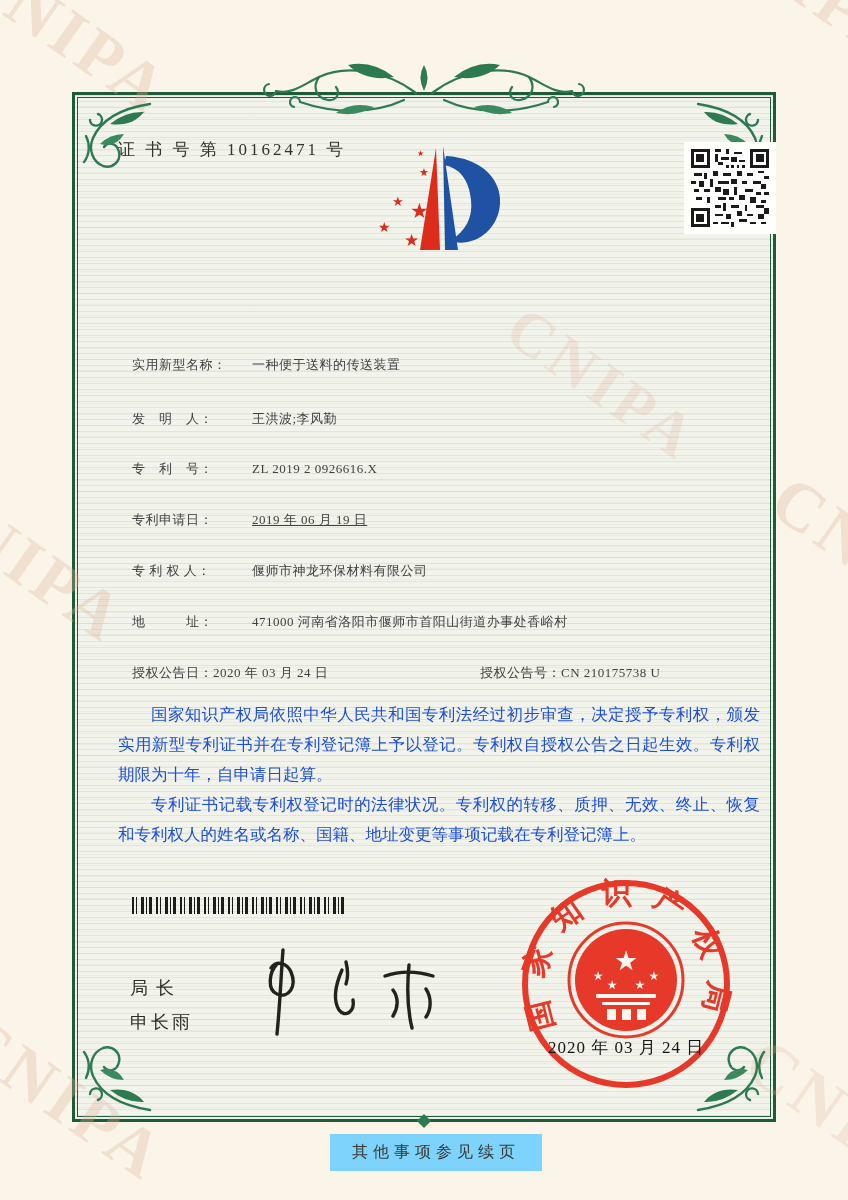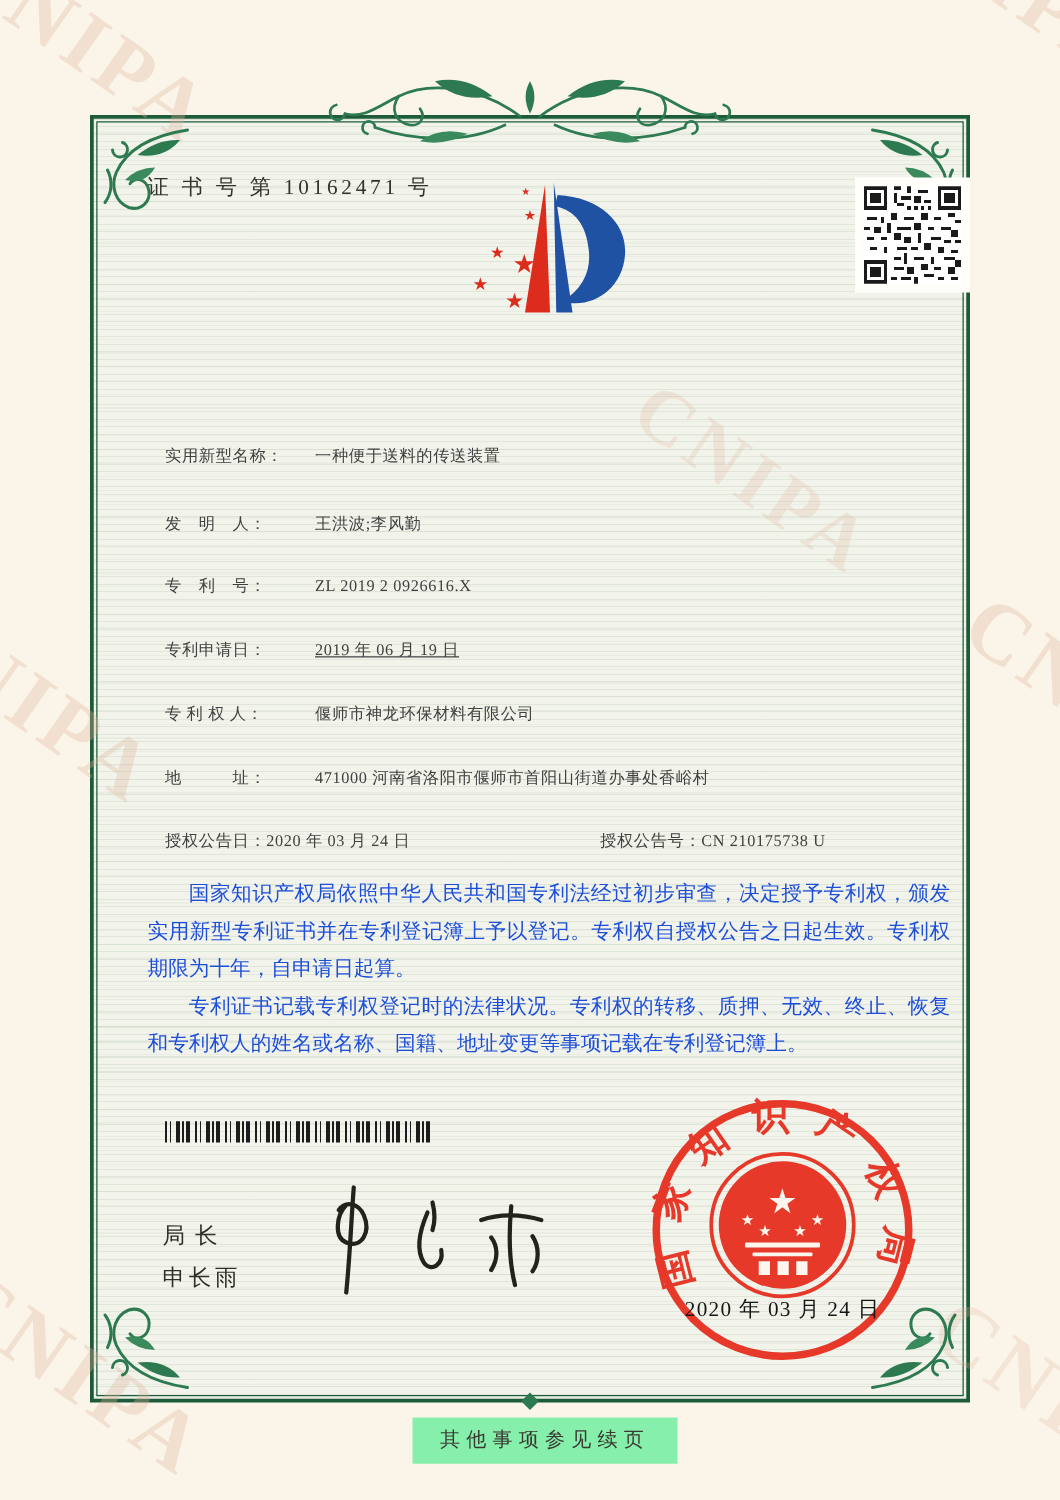"其他事项参见续页" .cont-note { background: #86efac -> #7dd3fc }
